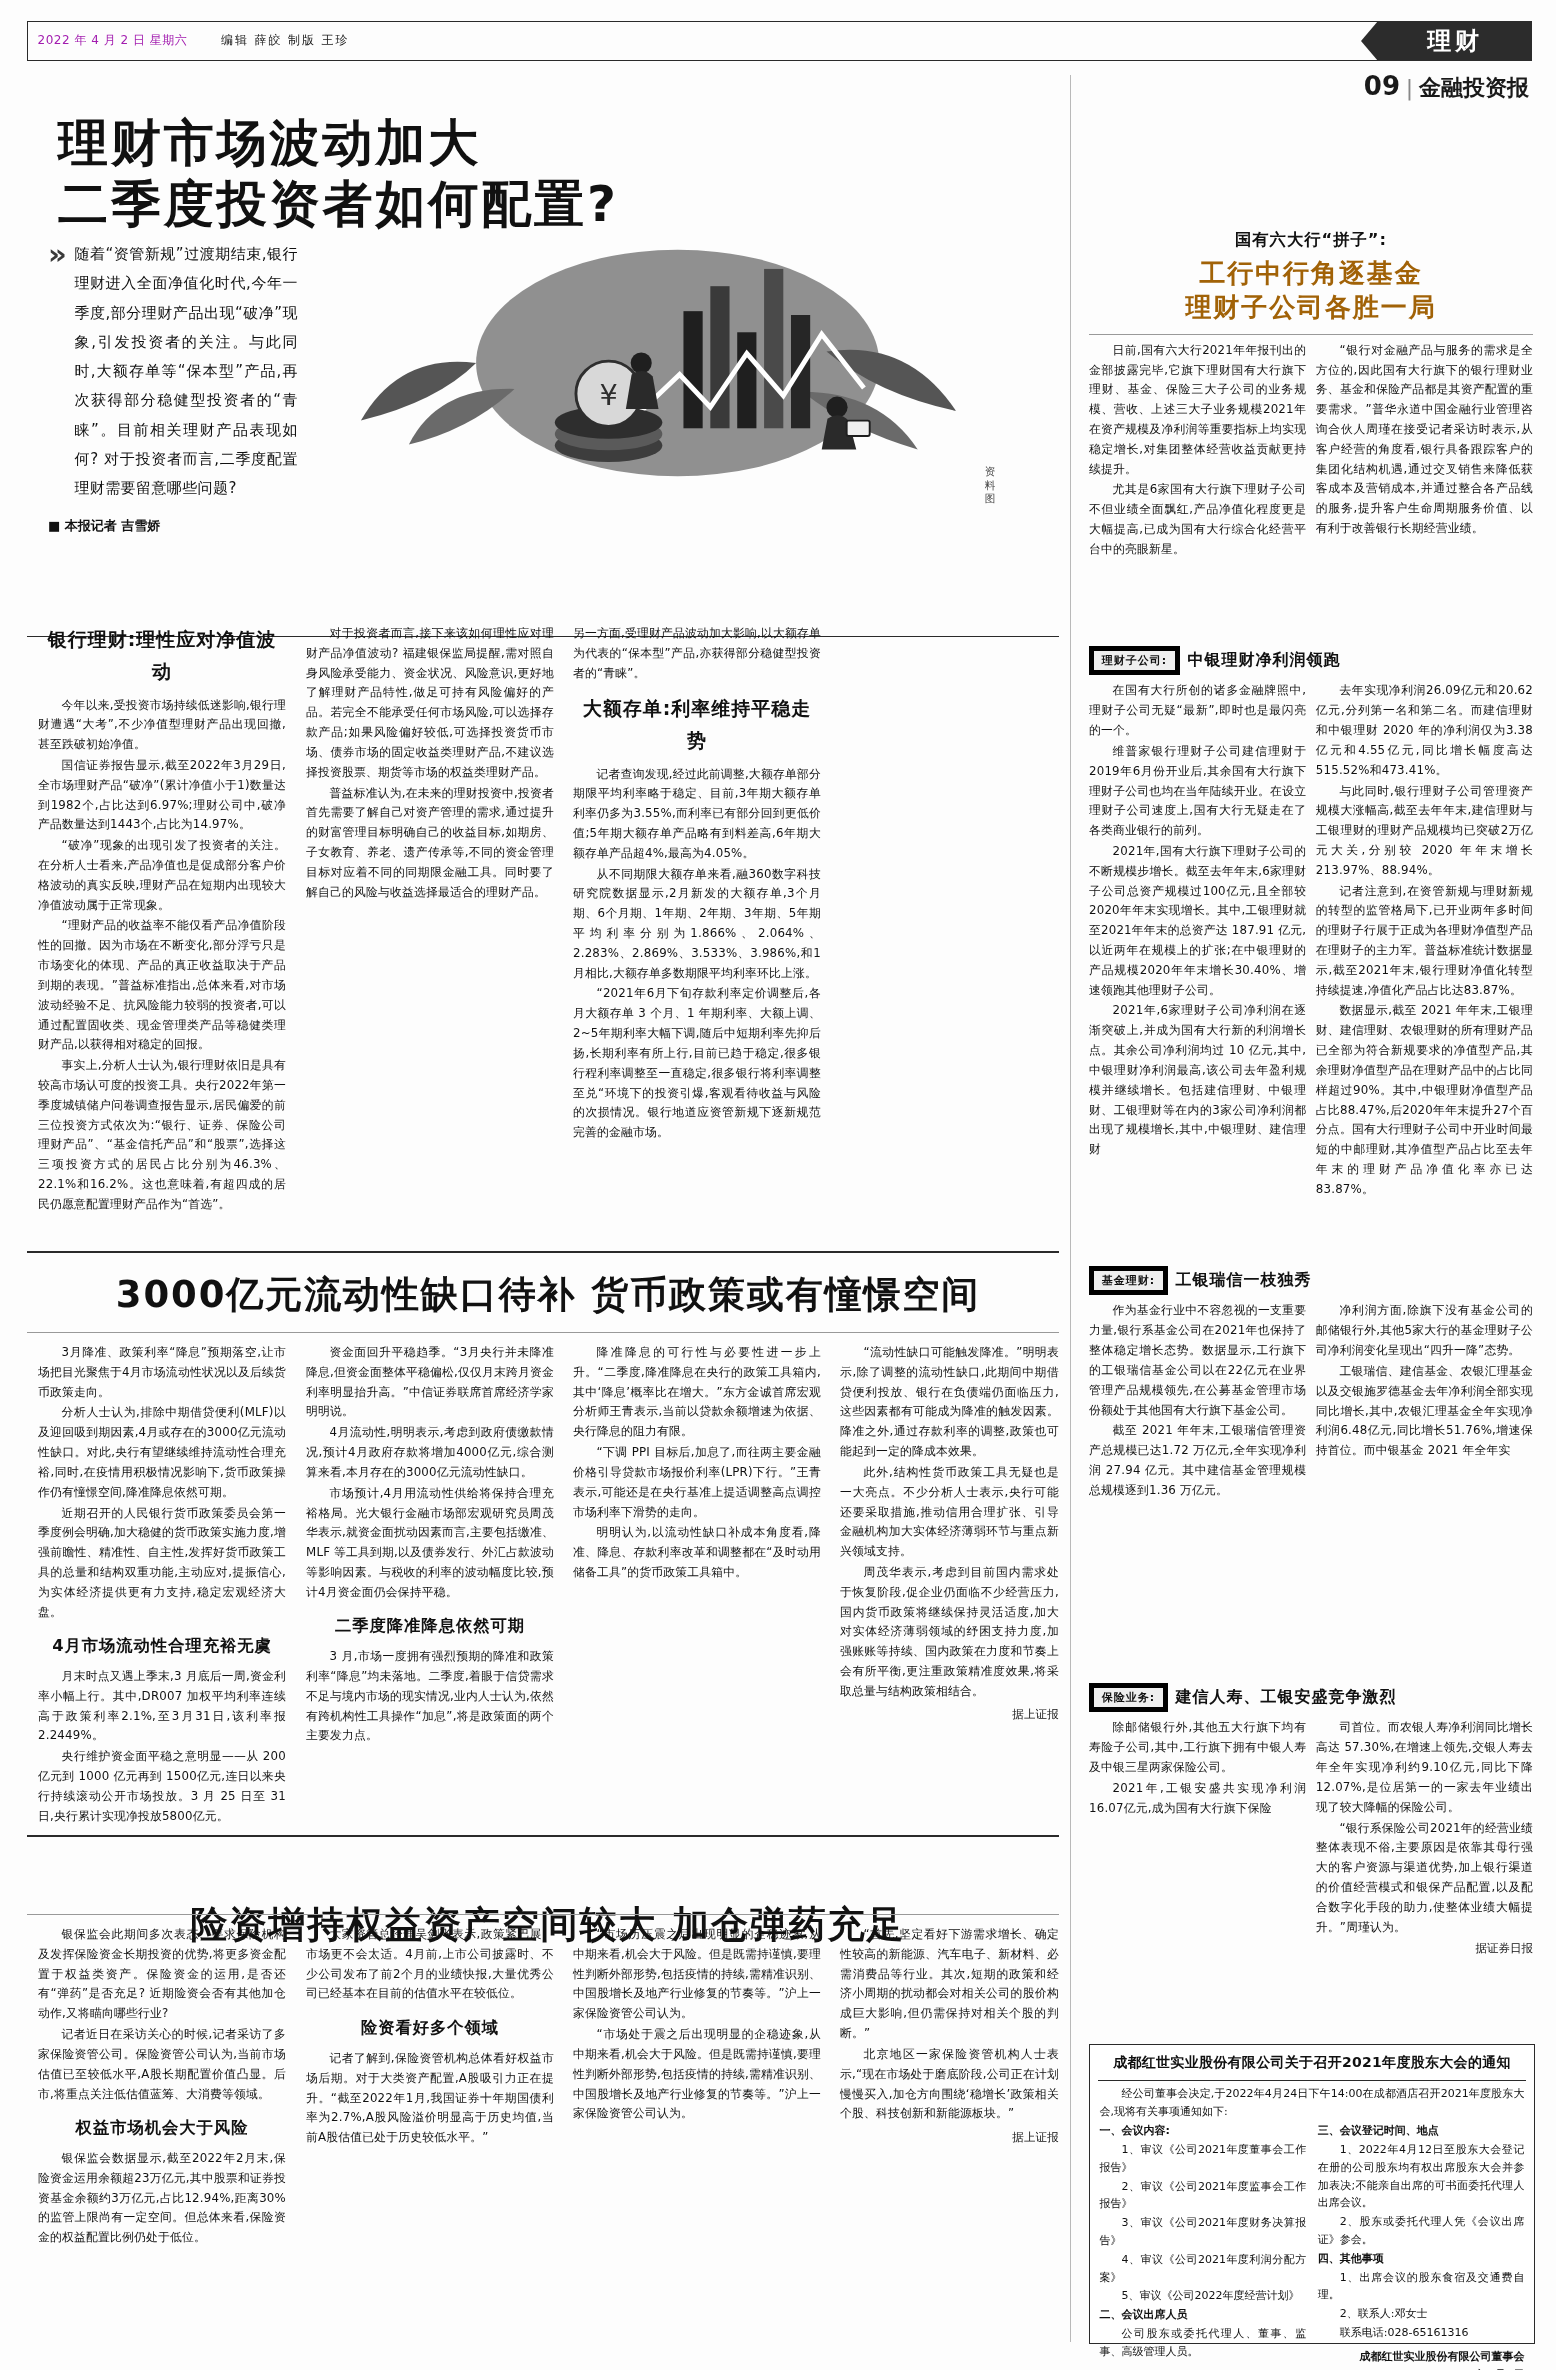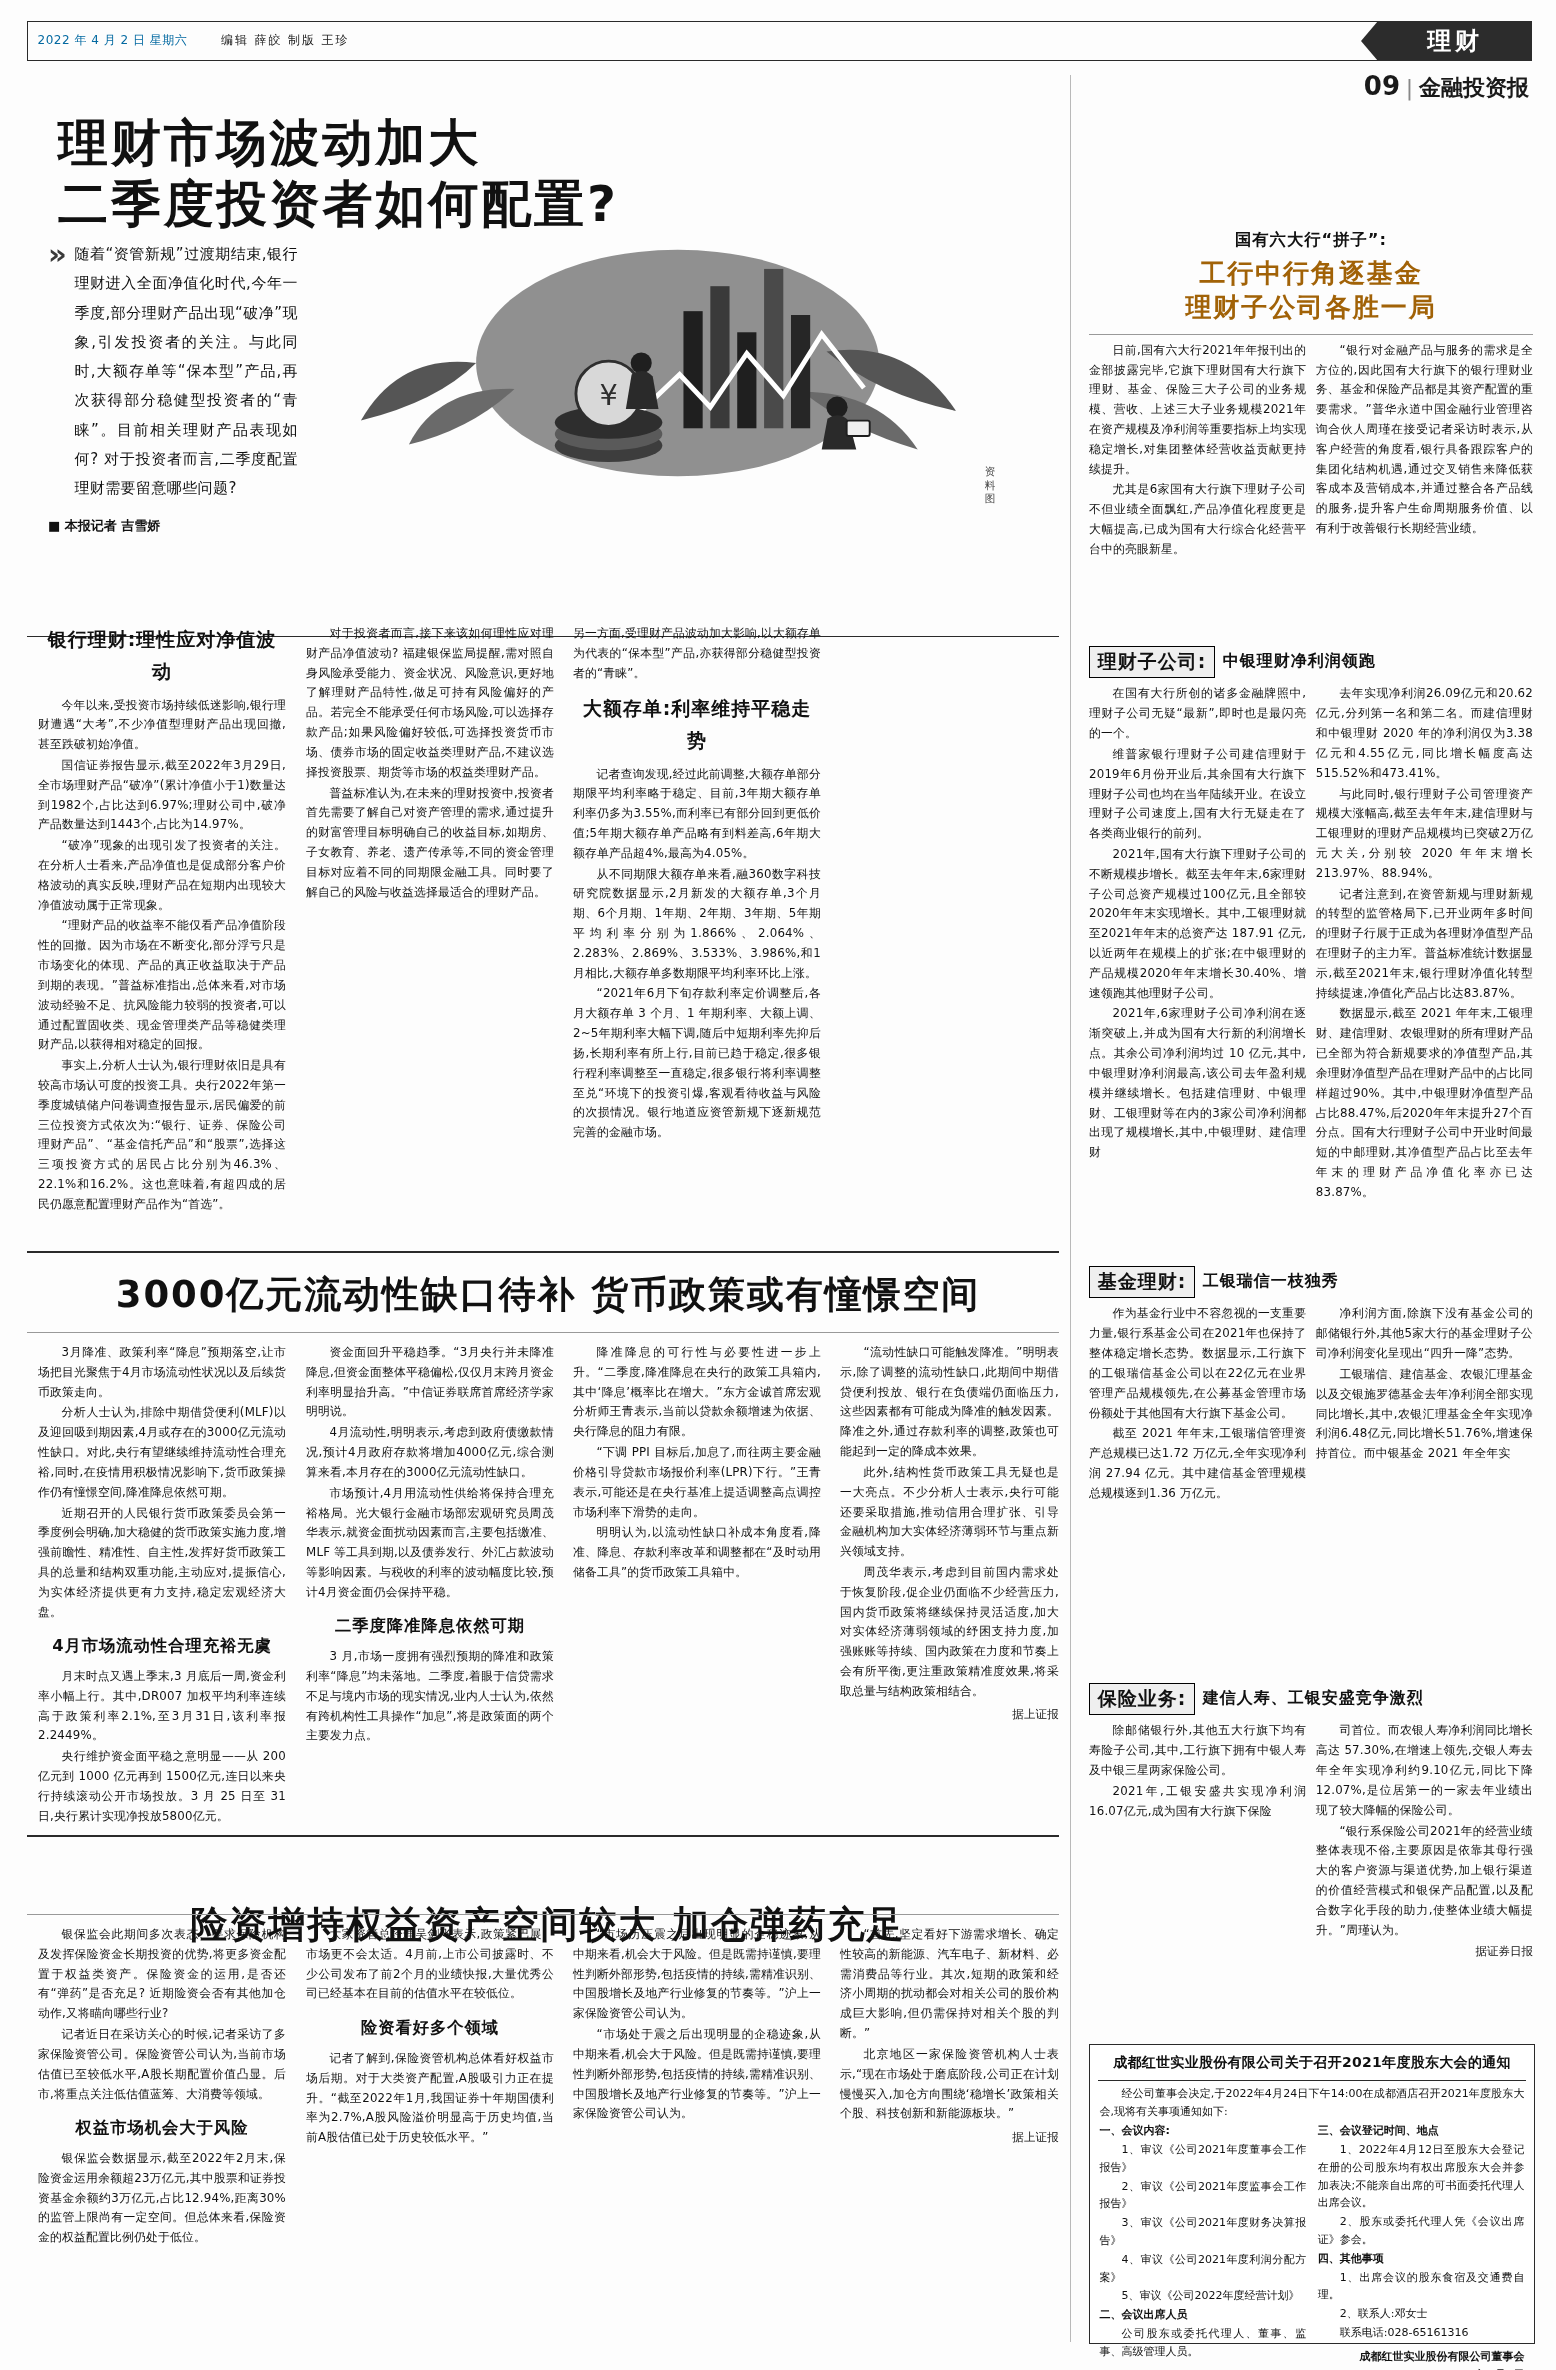"2022 年 4 月 2" .mast-date { color: #0369a1 -> #a21caf }
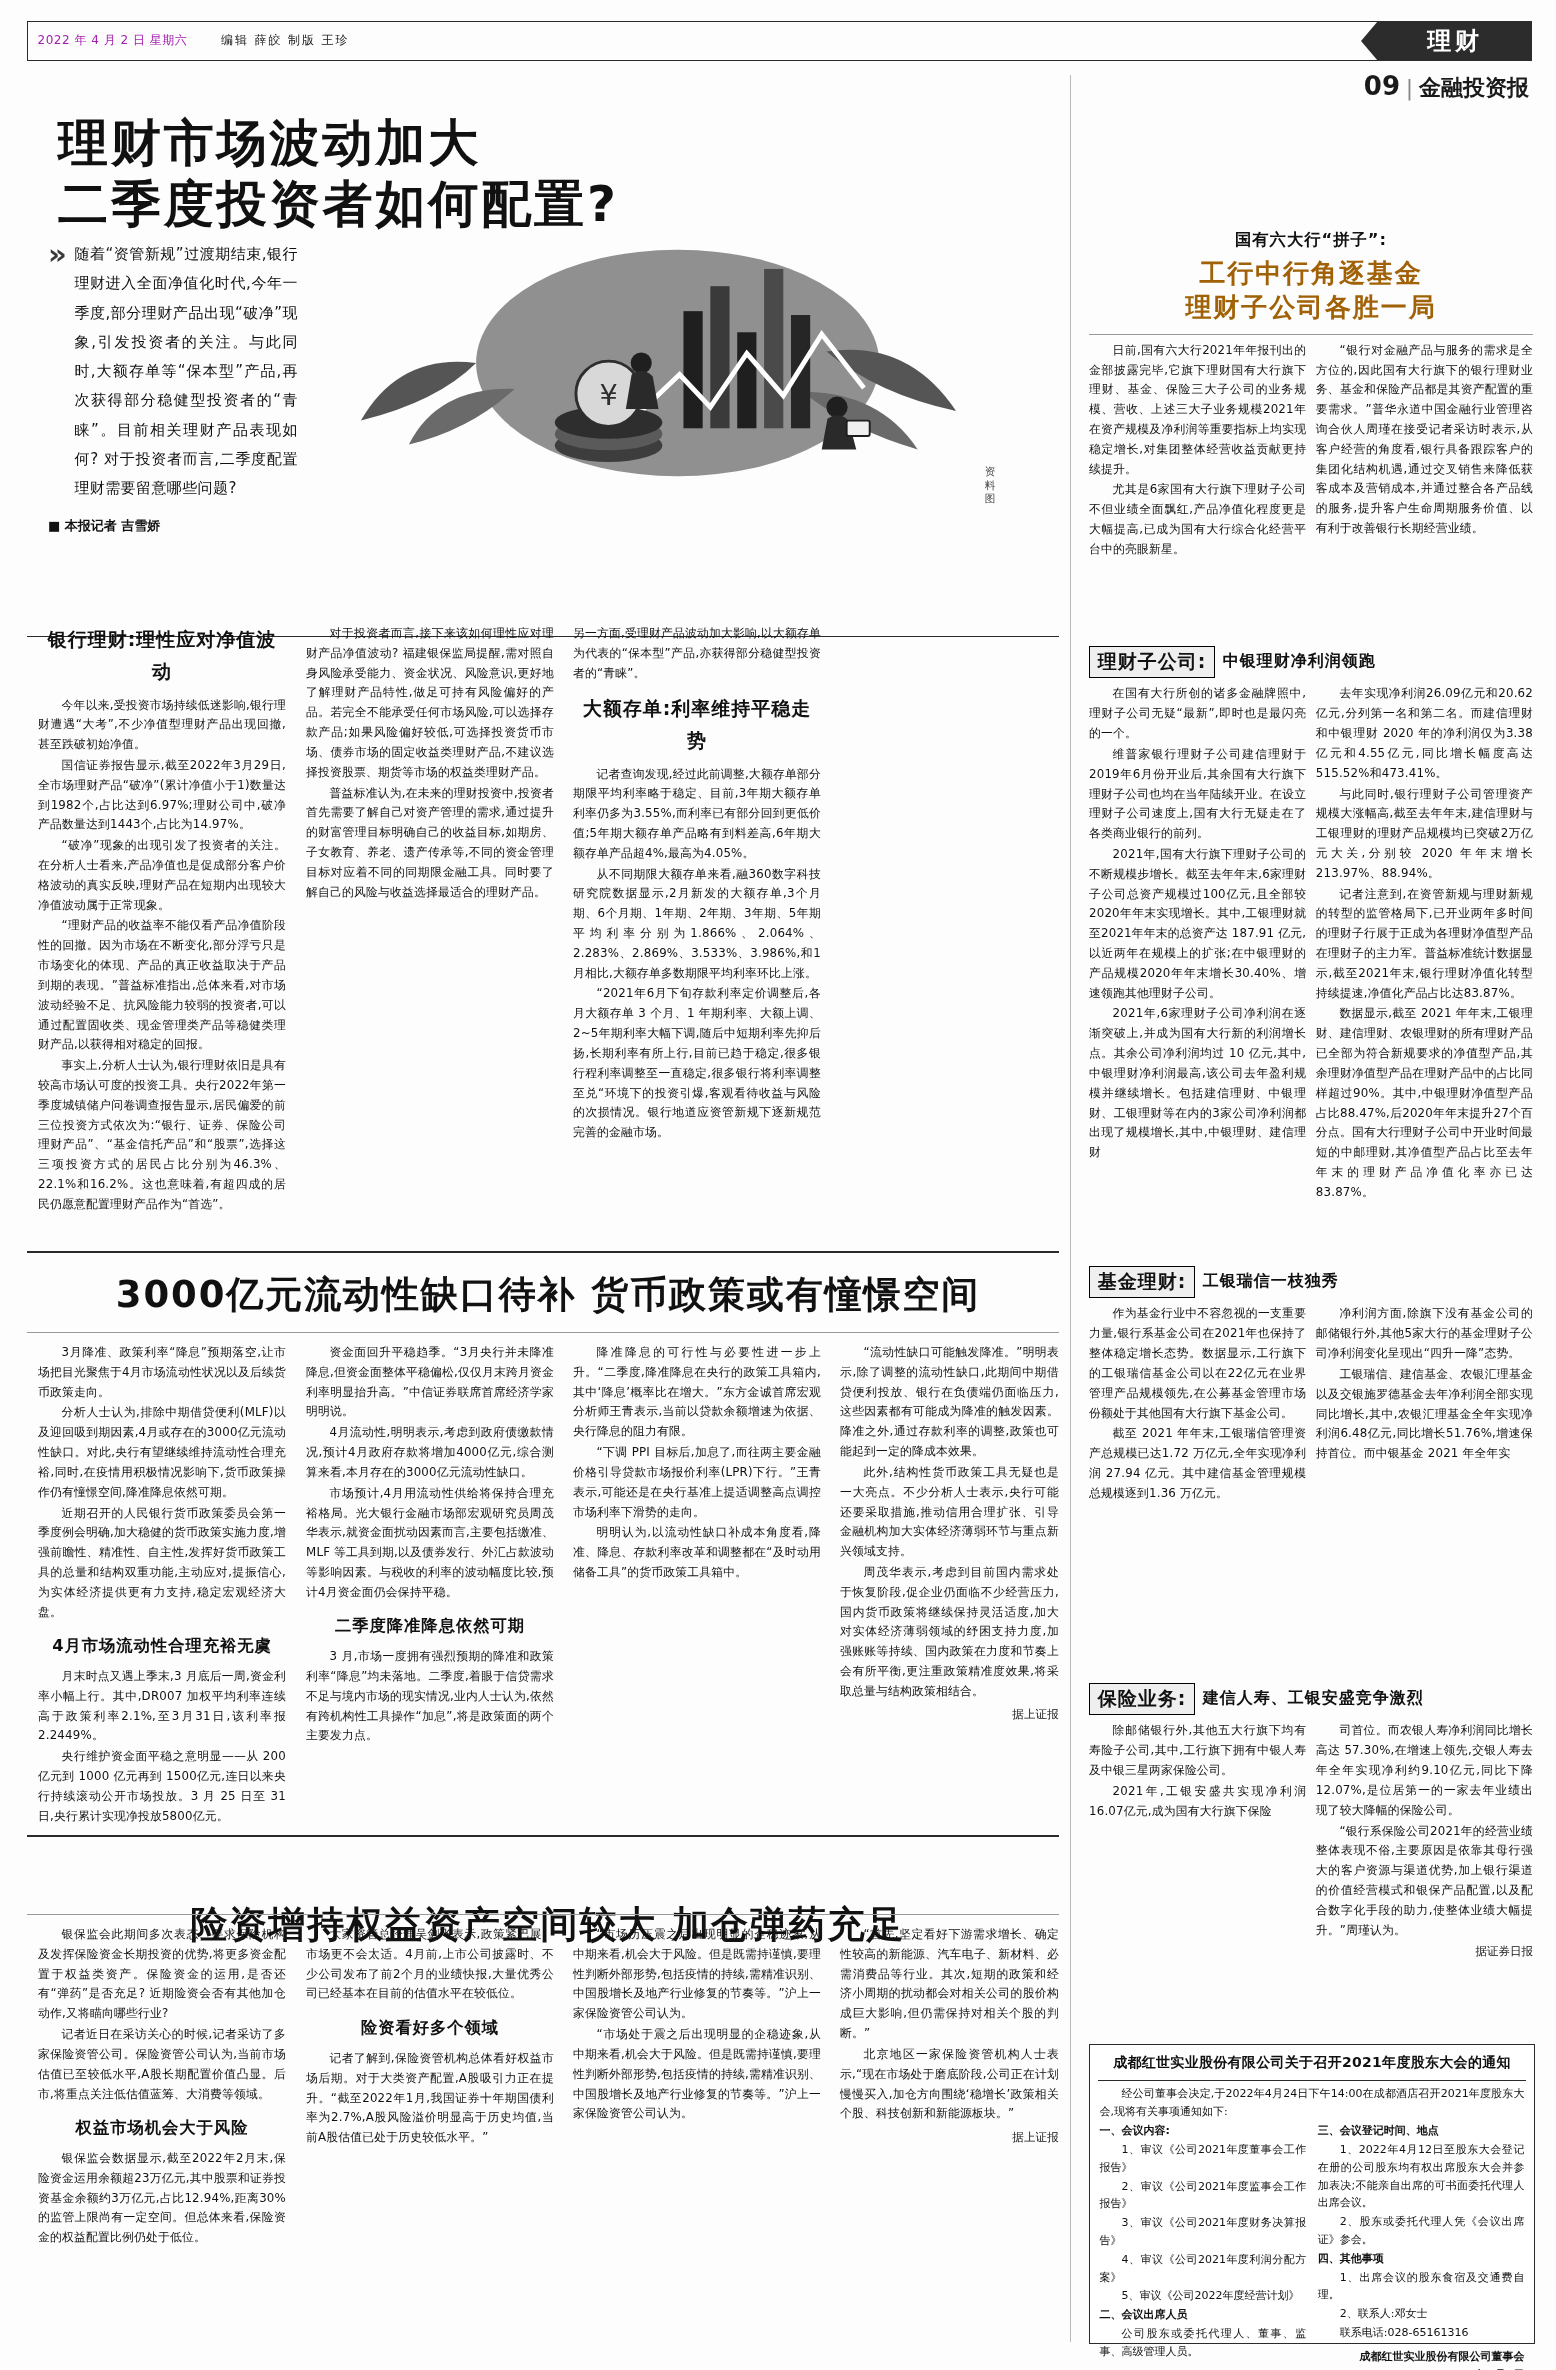"理财子公司:" .sec-label { border: 1px solid #000000 -> 5px solid #000000; font-size: 19px -> 11px }
